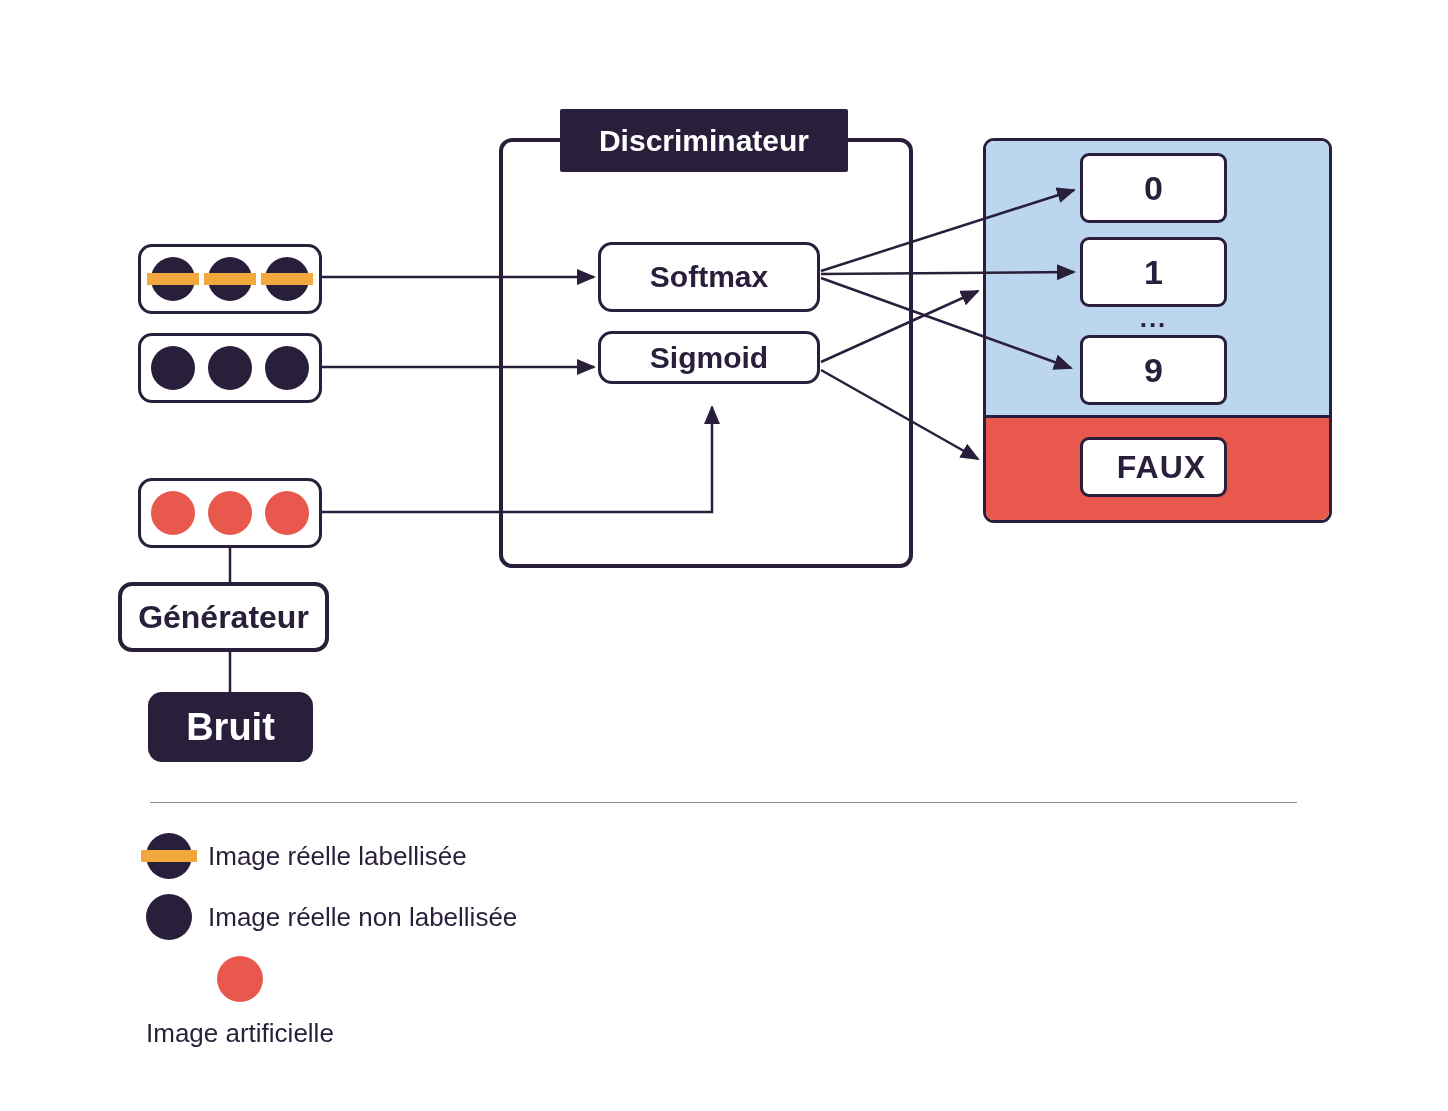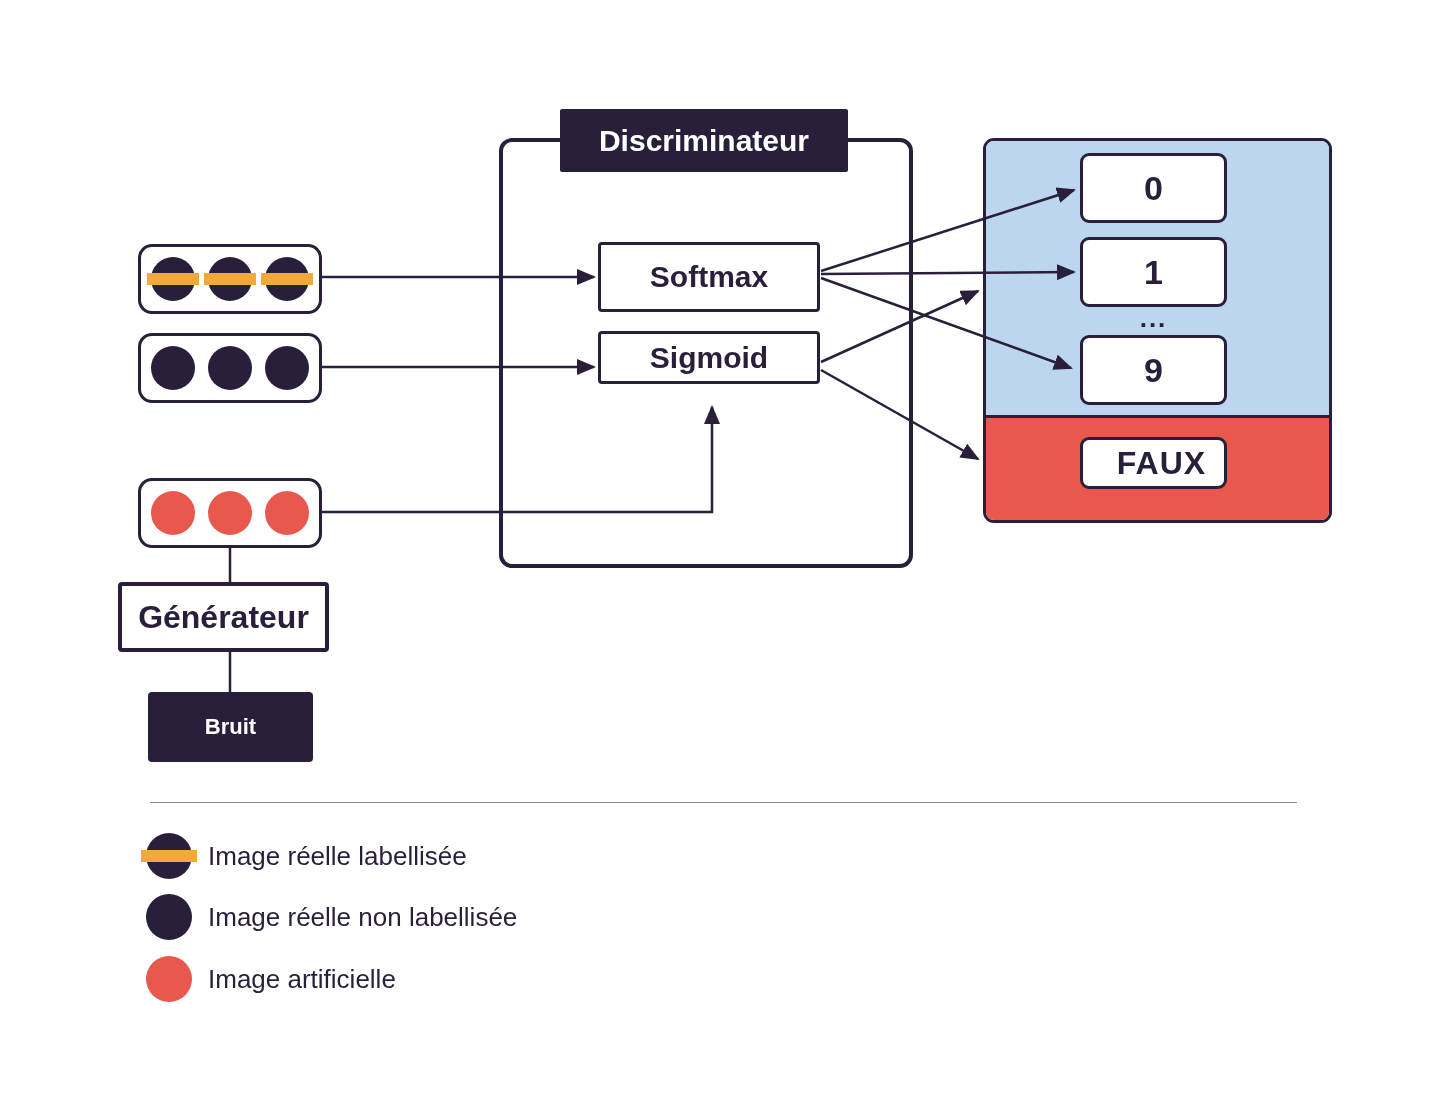"Softmax" .node { border-radius: 4px -> 14px }
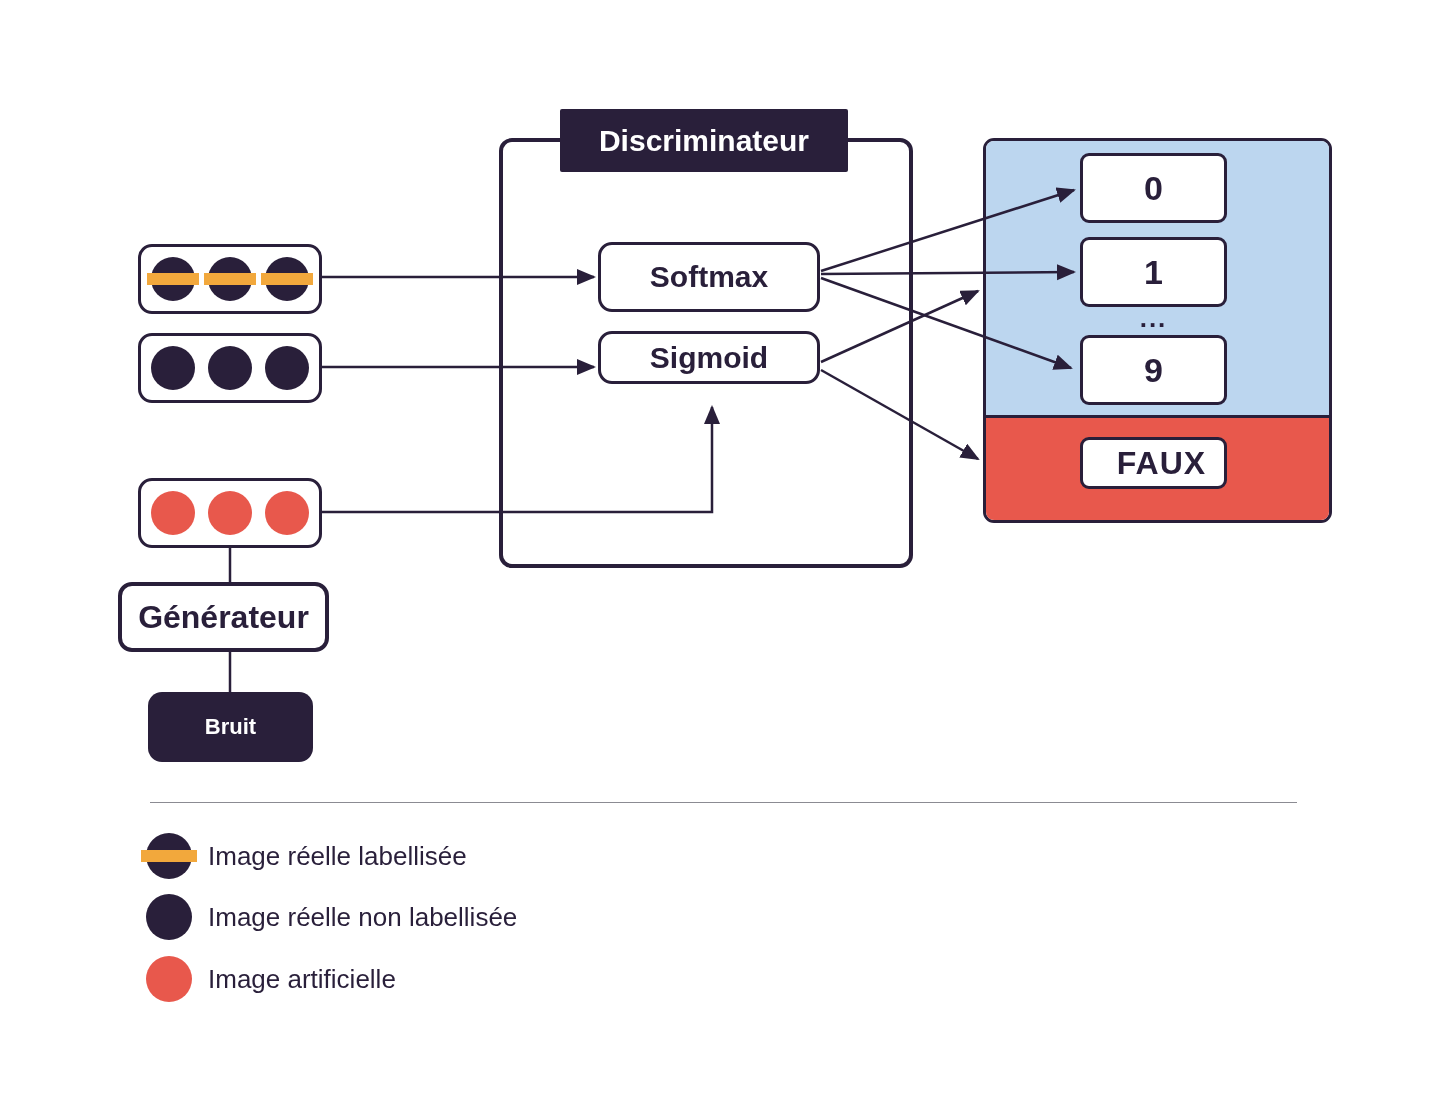"FAUX" .faux { height: 52px -> 60px }
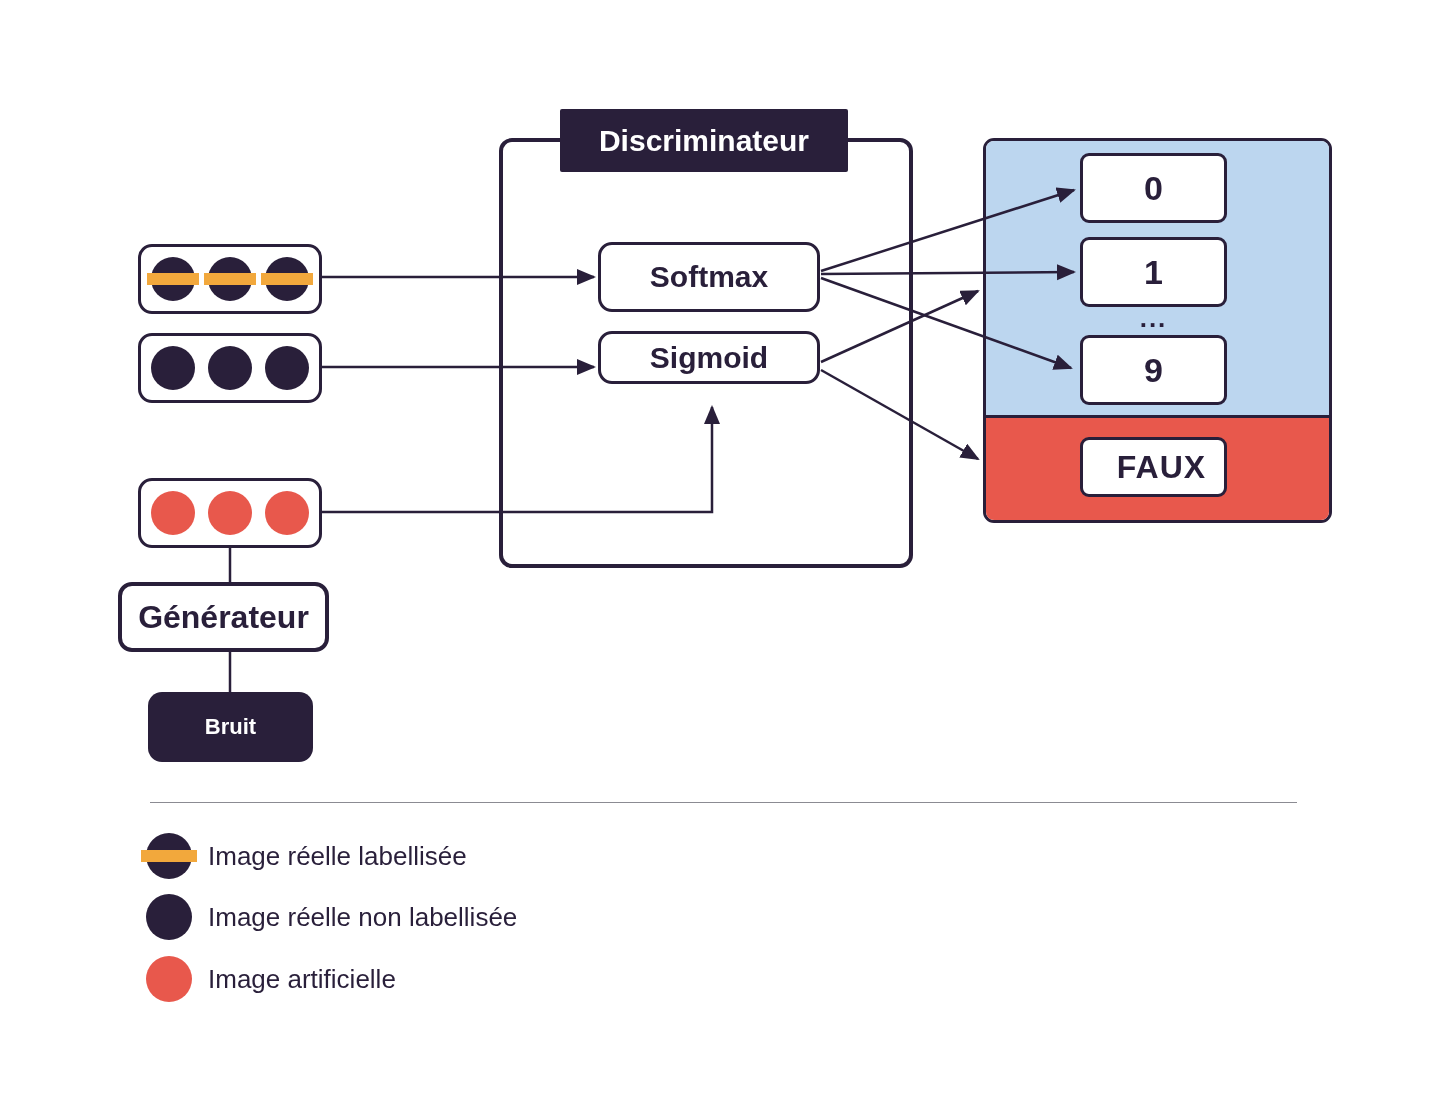"Bruit" .noise { font-size: 22px -> 38px }
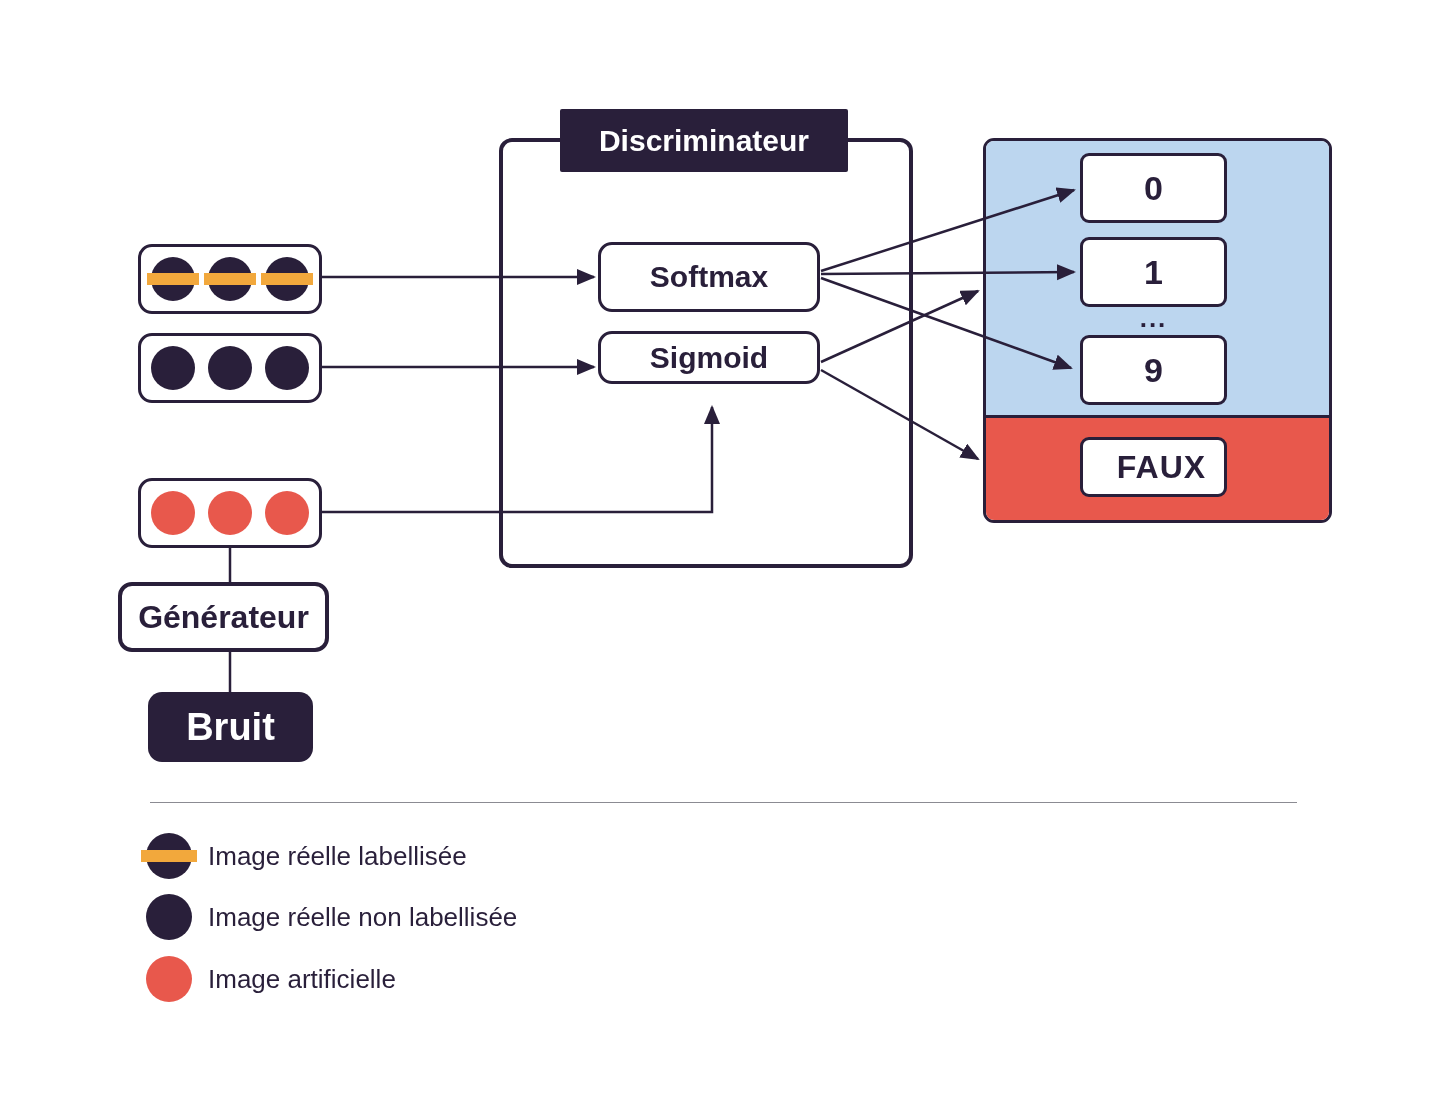"Image artificielle" div.abs { flex-direction: none -> column }
